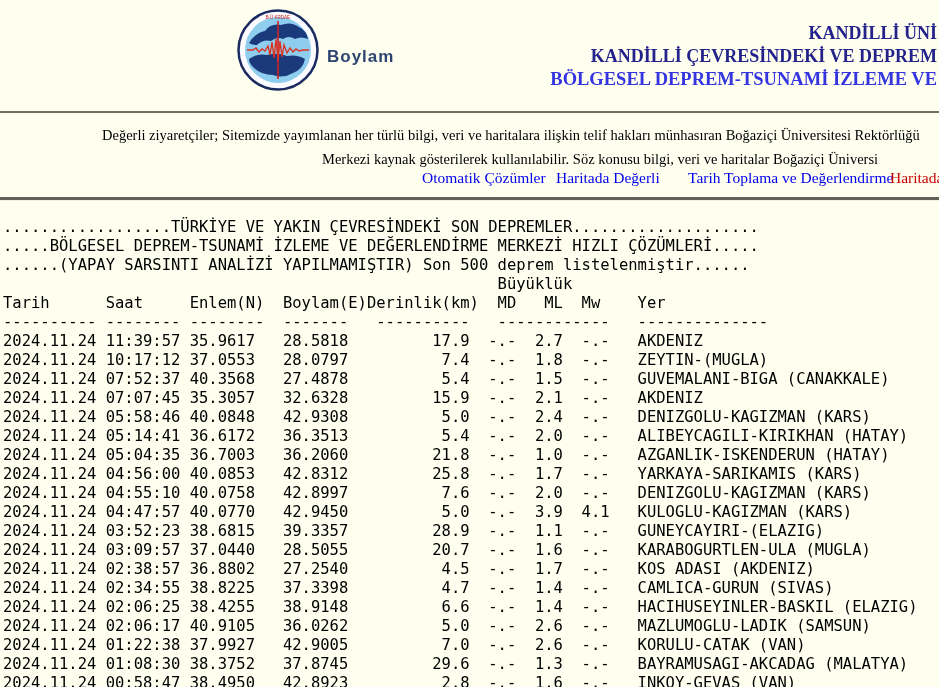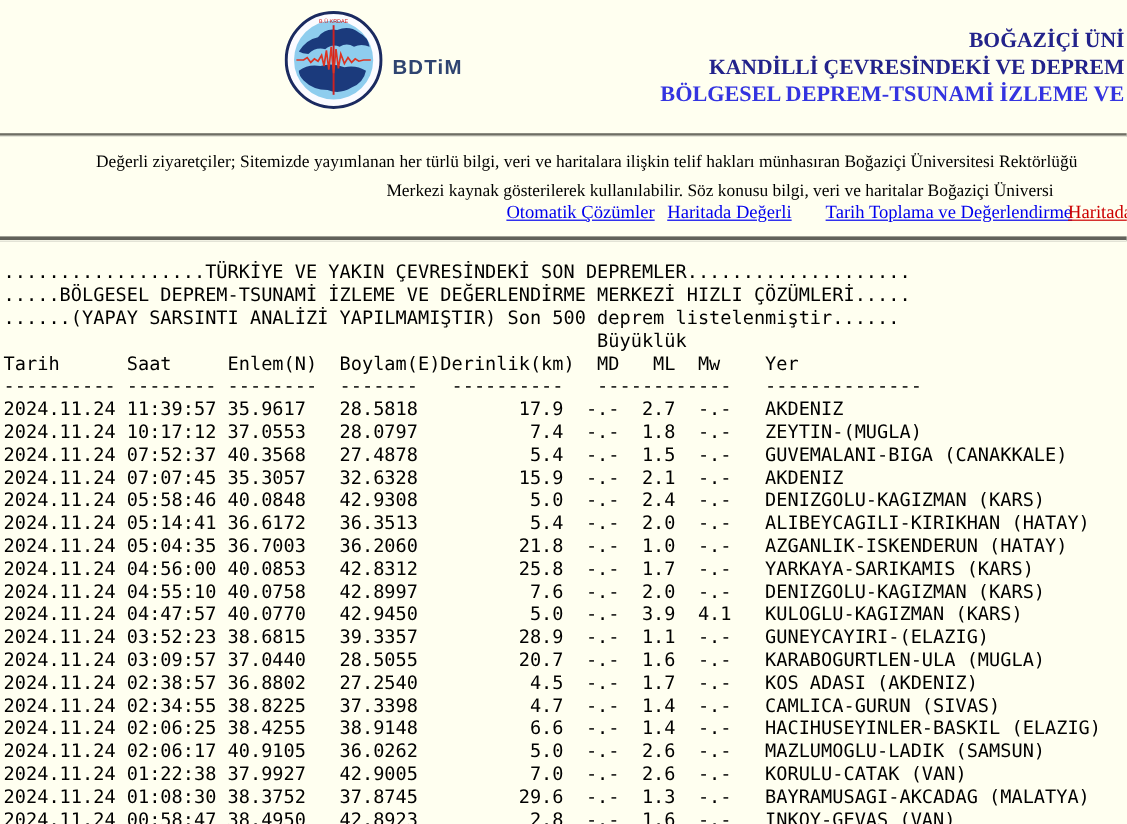"BOĞAZİÇİ ÜNİ" div.title-line-1 { text: BOĞAZİÇİ -> KANDİLLİ }
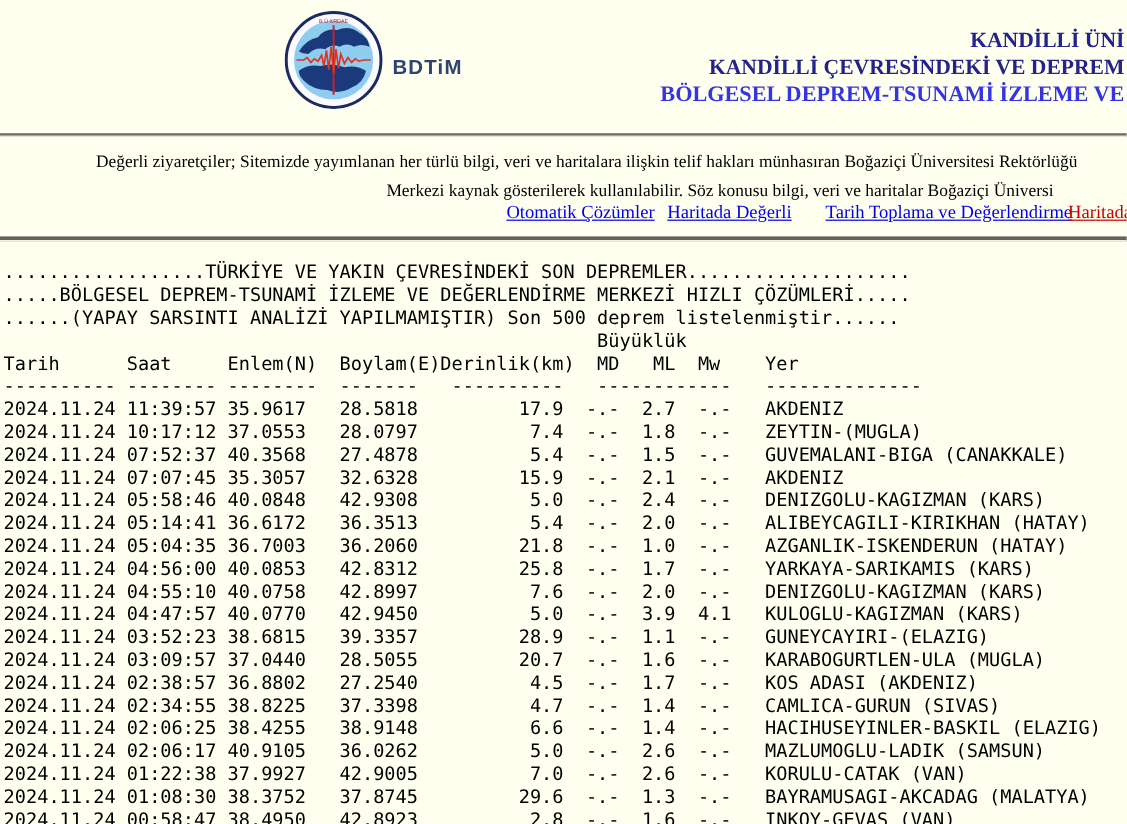"BDTiM" div.bdtim-label { text: BDTiM -> Boylam }
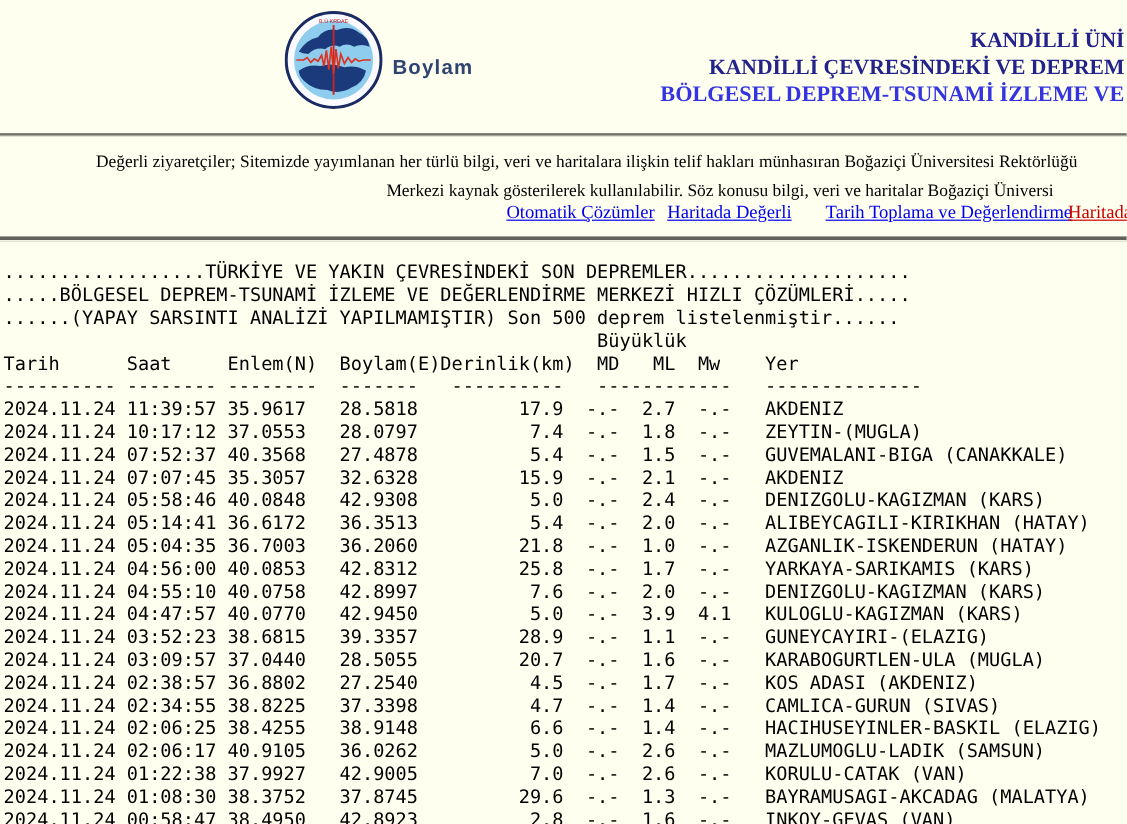"Değerli ziyaretçiler; Sitemizde" .disclaimer-line-1 { left: 80px -> 102px }
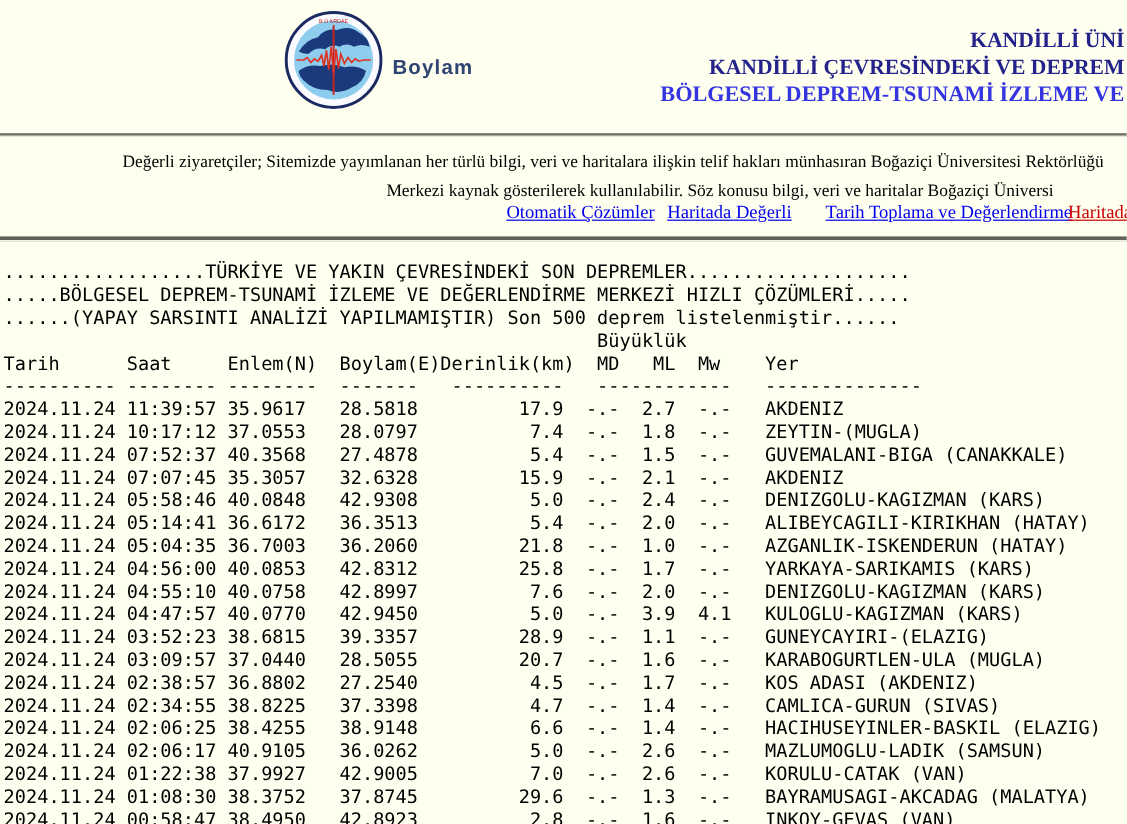"Otomatik Çözümler" .nav-link { text-decoration: underline -> none }
